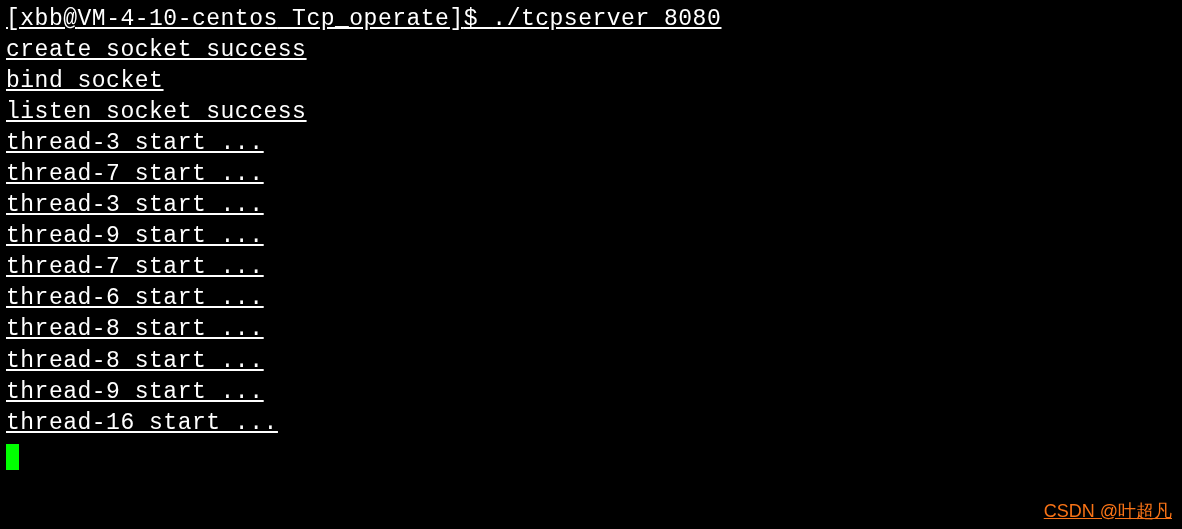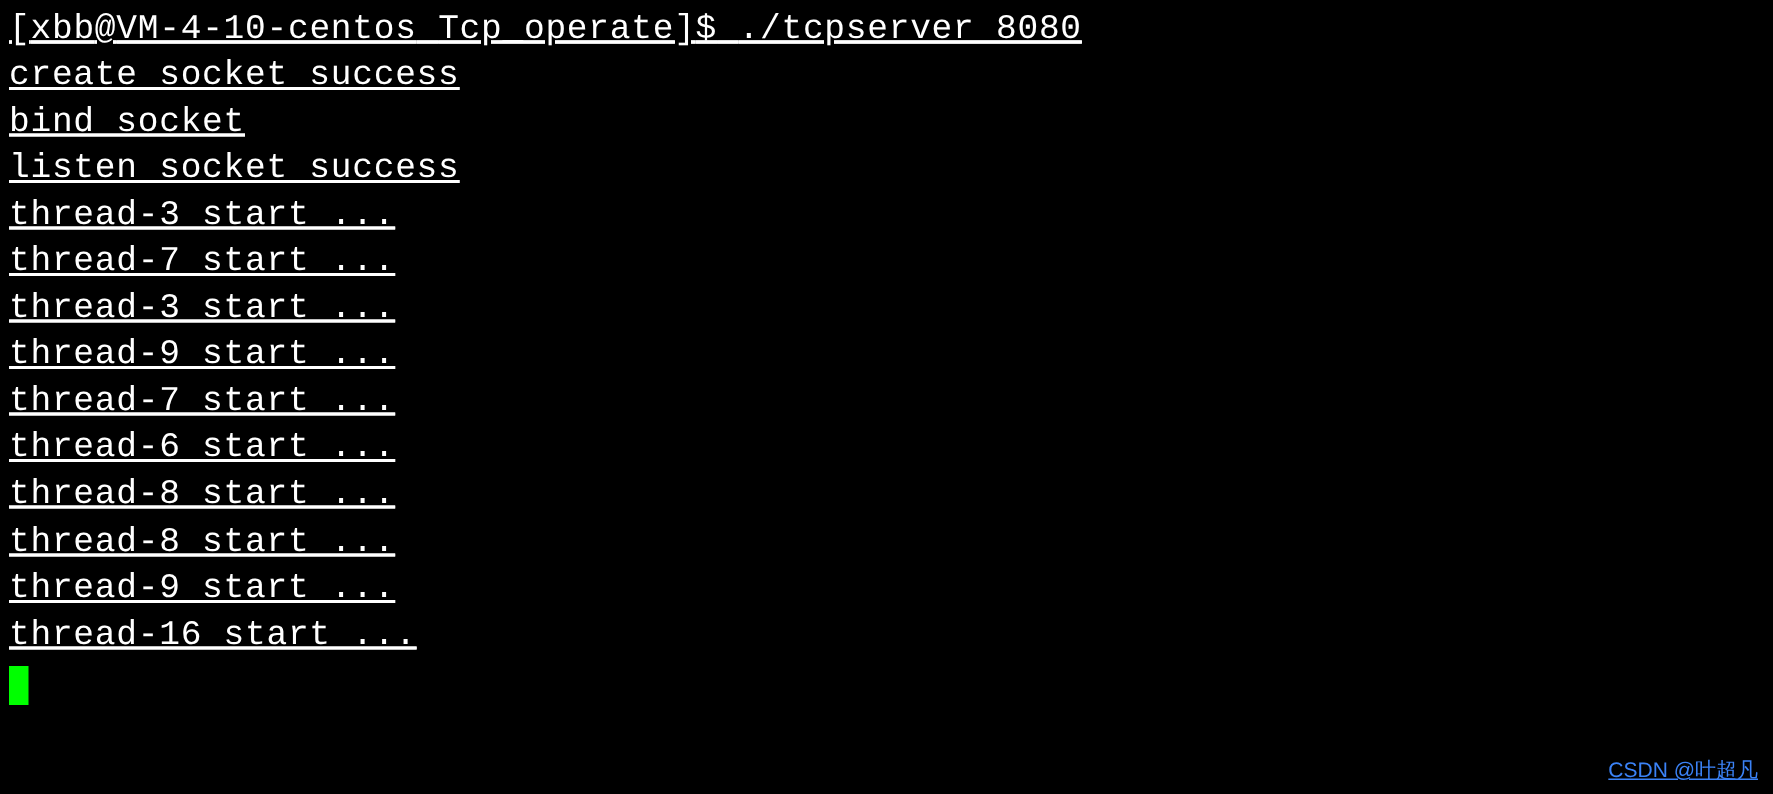"CSDN @叶超凡" .watermark { color: #3b82f6 -> #f97316; font-size: 14px -> 18px }
